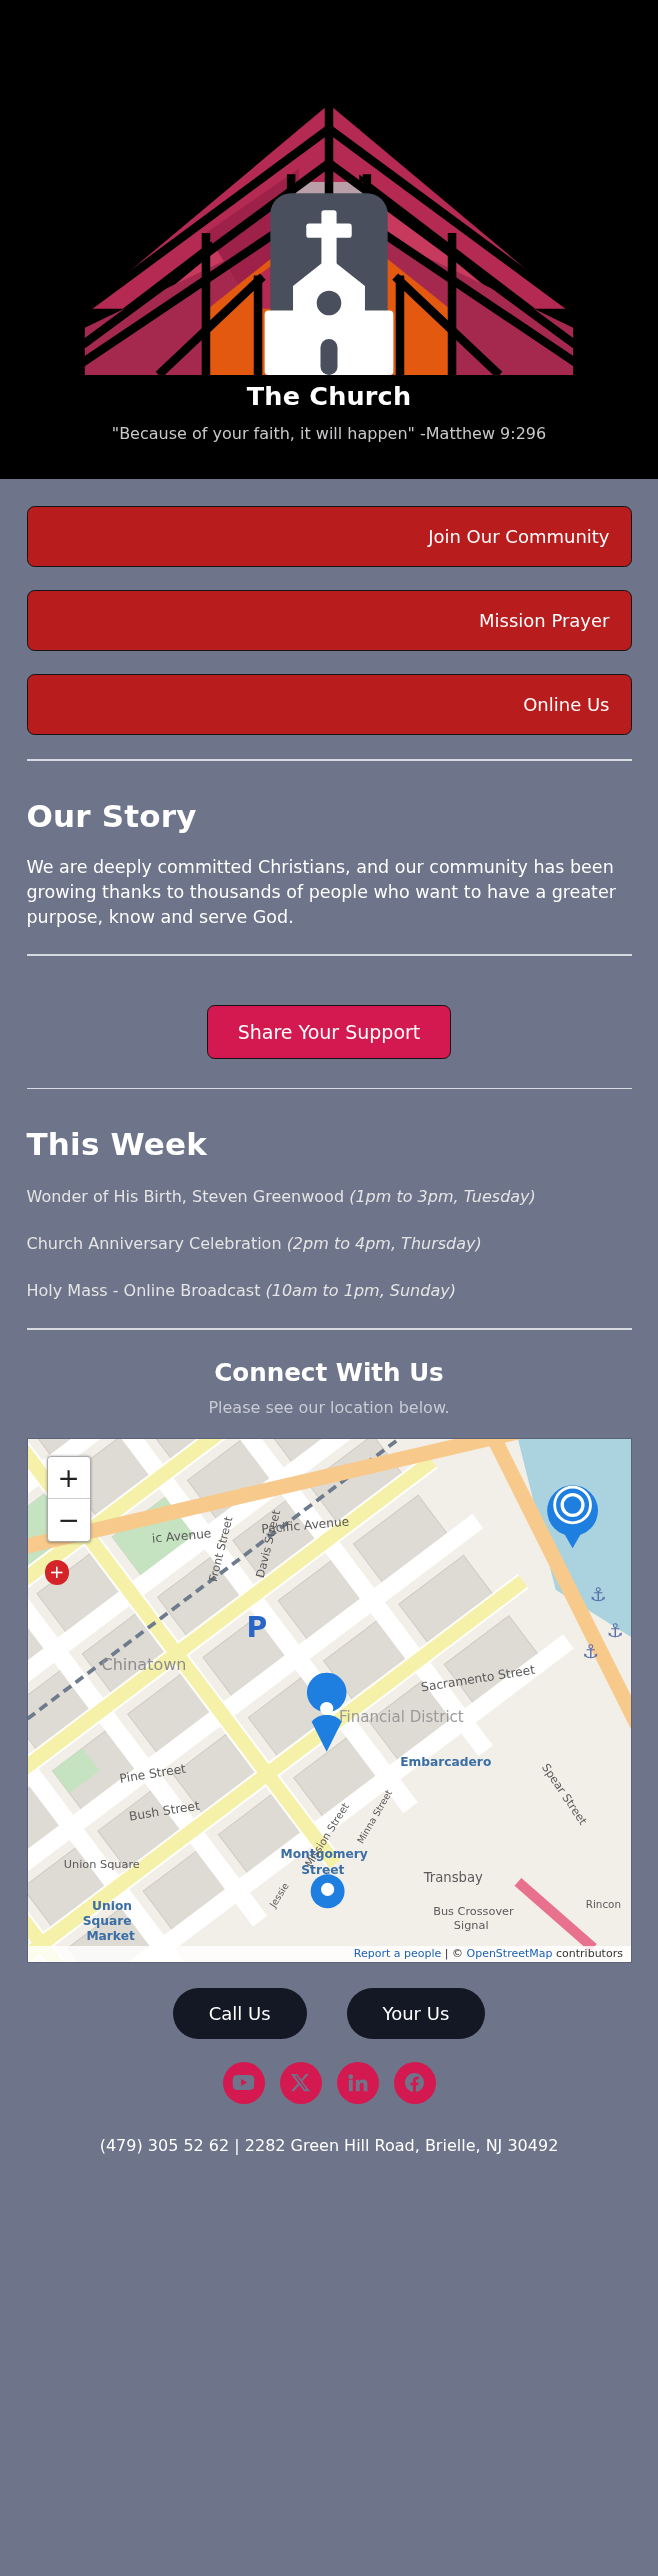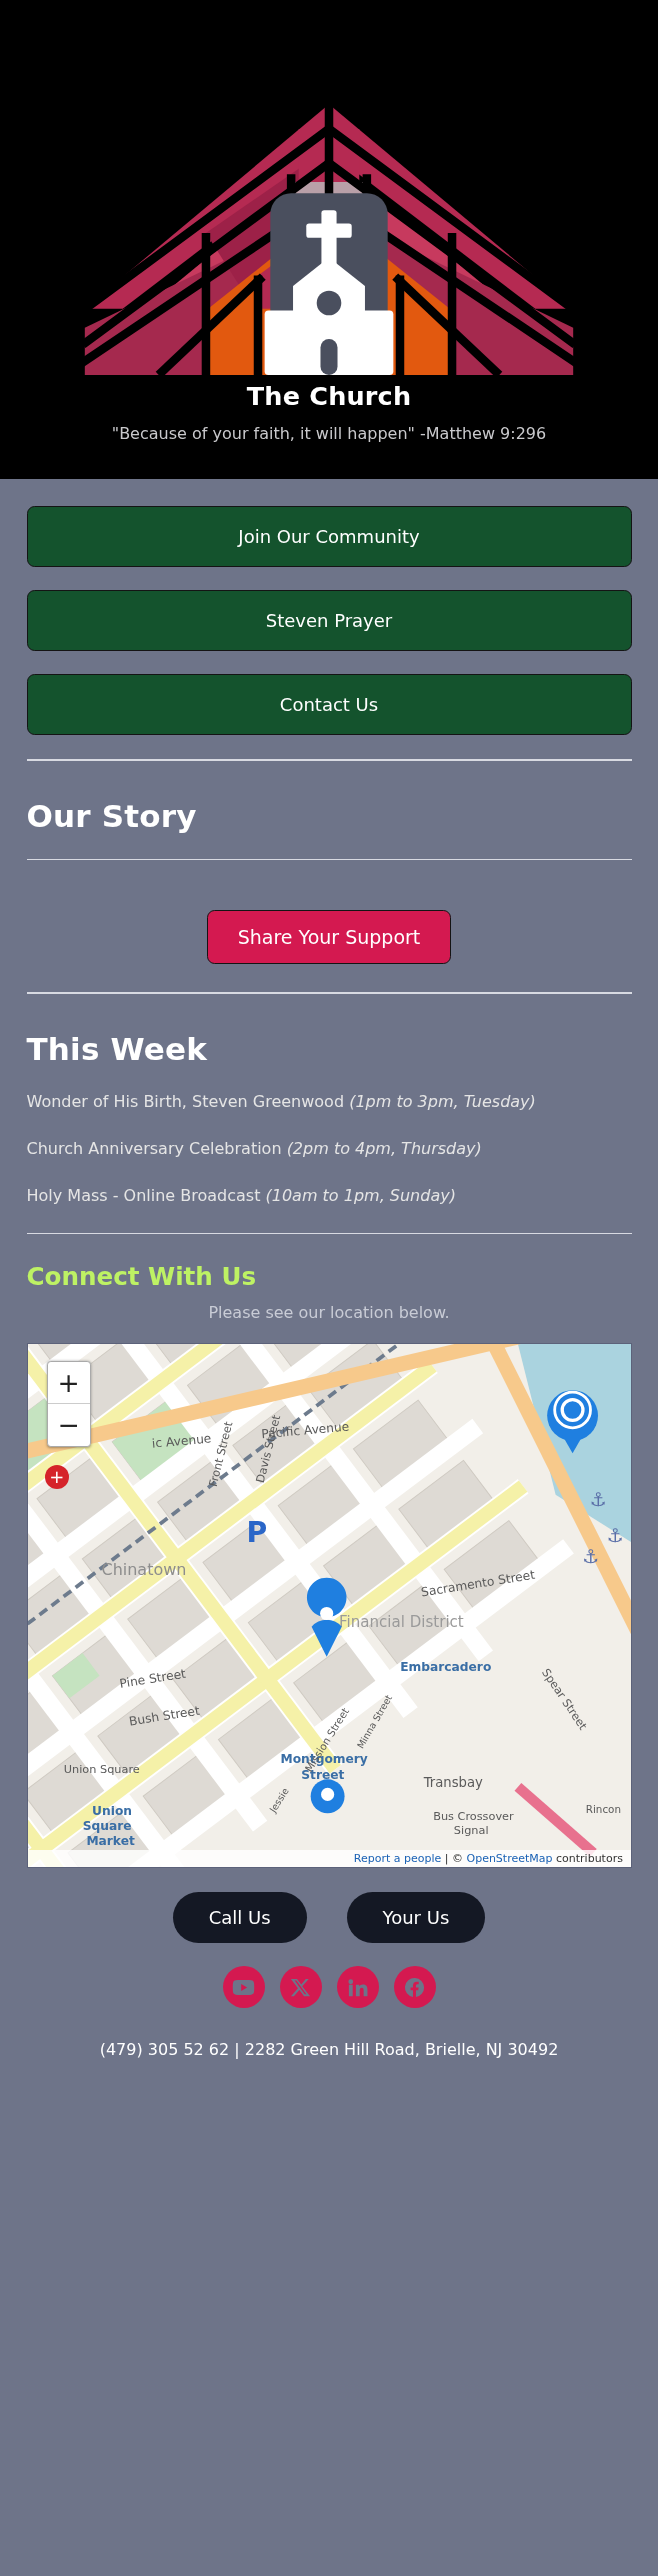"Join Our Community" .cta-btn { background: #14532d -> #b91c1c; text-align: center -> right }
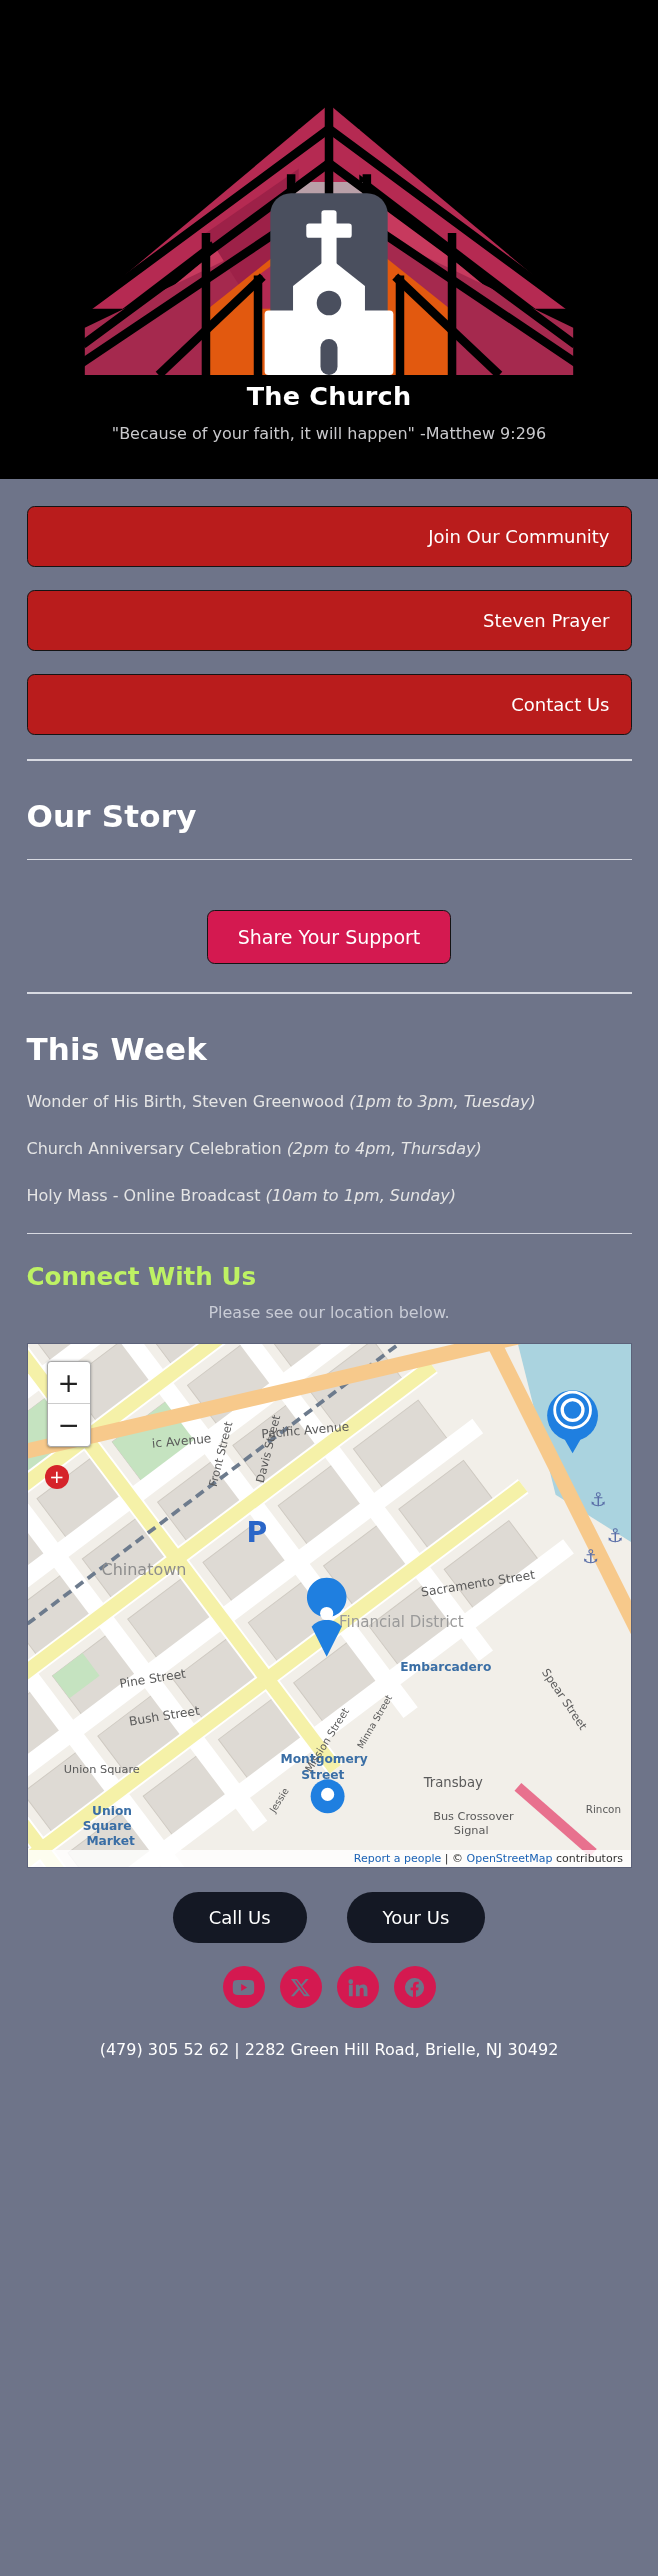"Steven Prayer" button.cta-btn { text: Steven -> Mission }
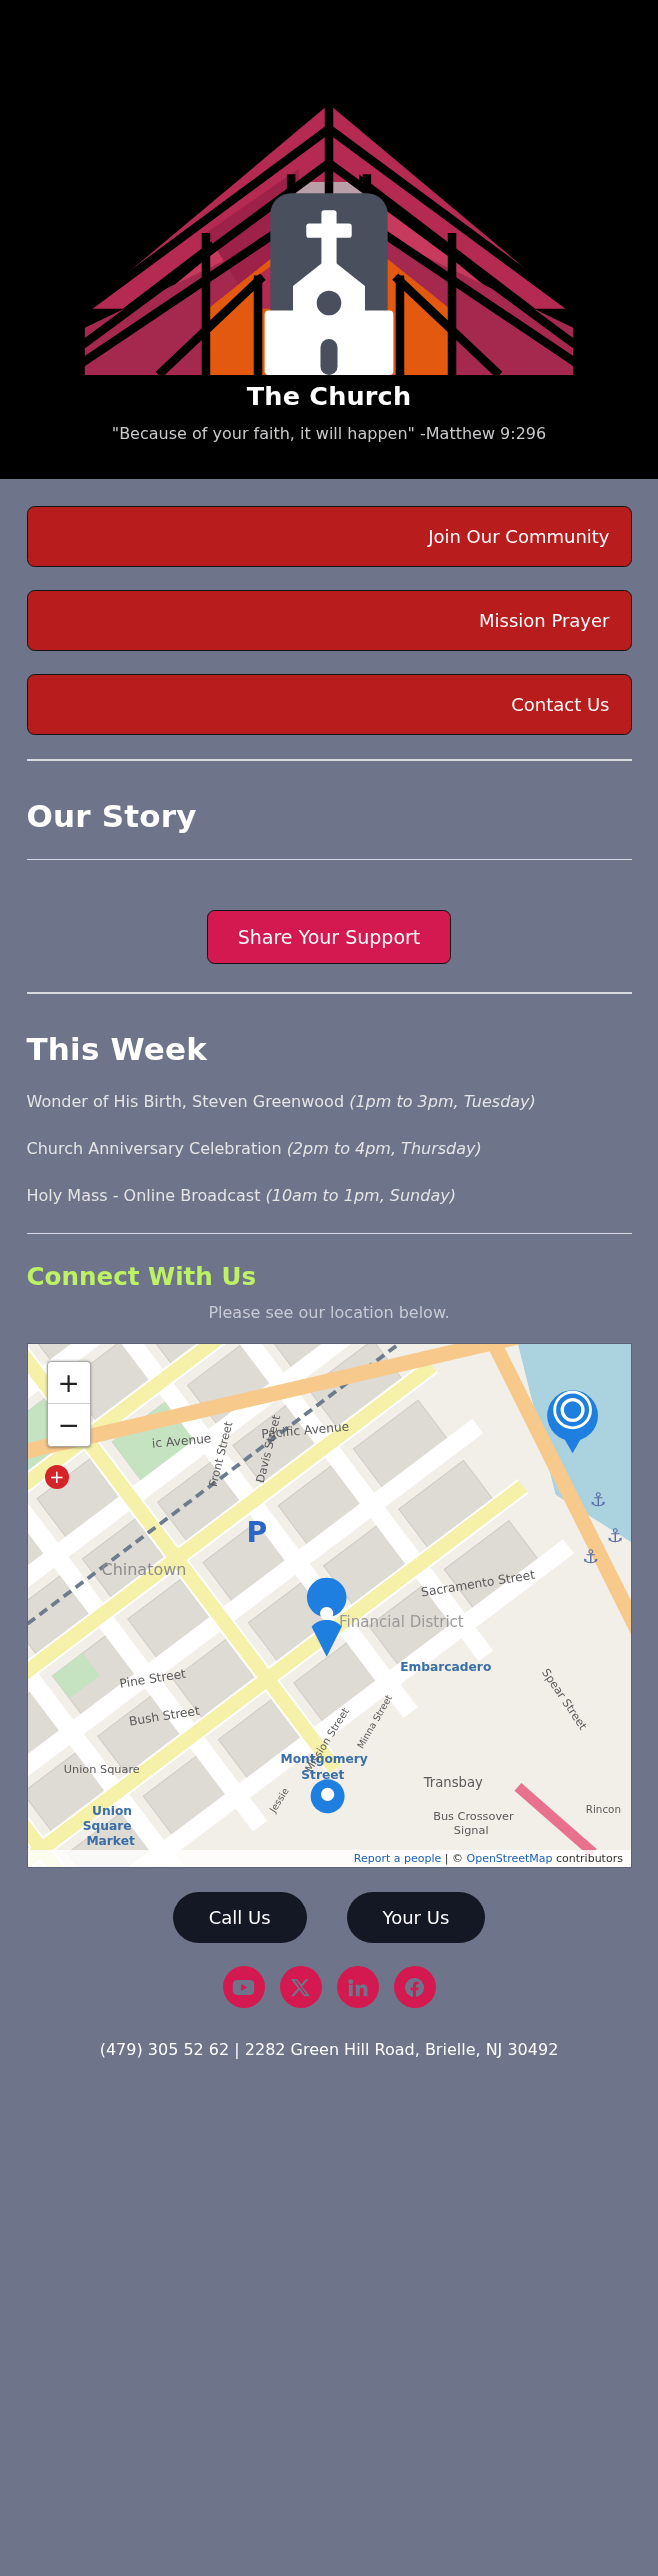"Contact Us" button.cta-btn { text: Contact -> Online }
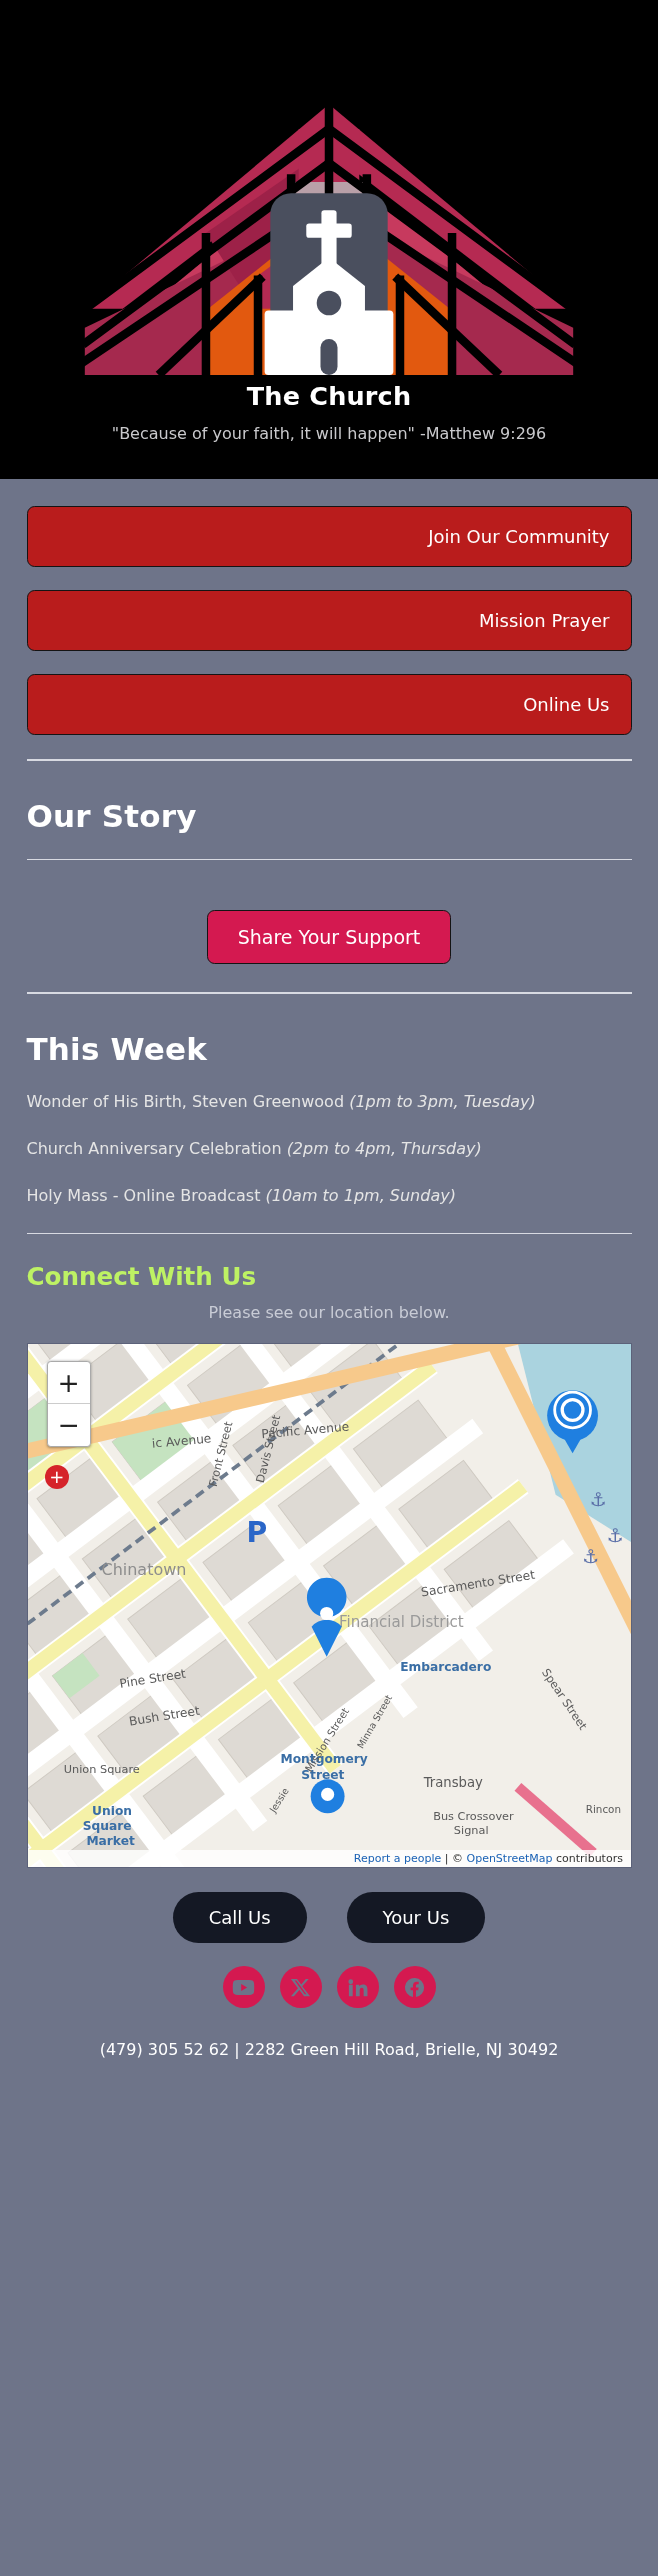"We are deeply committed Christians," div.story-text { html: none -> <div>We are deeply committed Christians, and our community has been growing thanks to thousands of people who want to have a greater purpose, know and serve God.</div> }
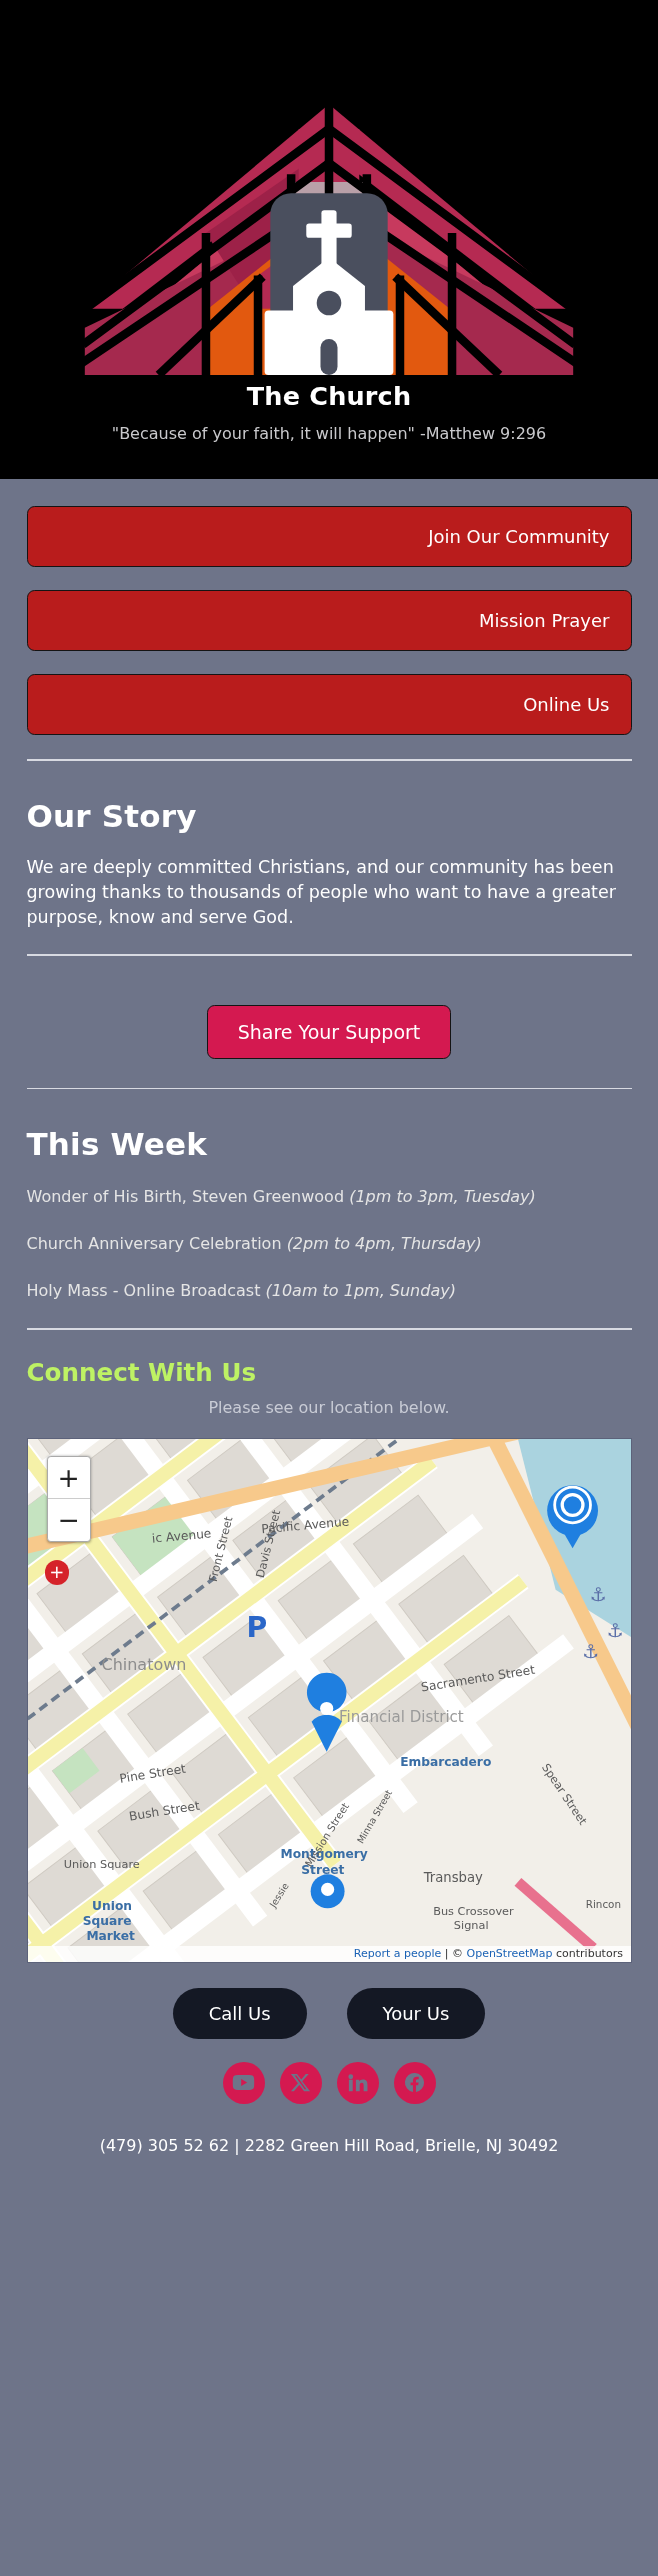"Connect With Us" .connect-head { color: #bef264 -> #ffffff; text-align: left -> center }
